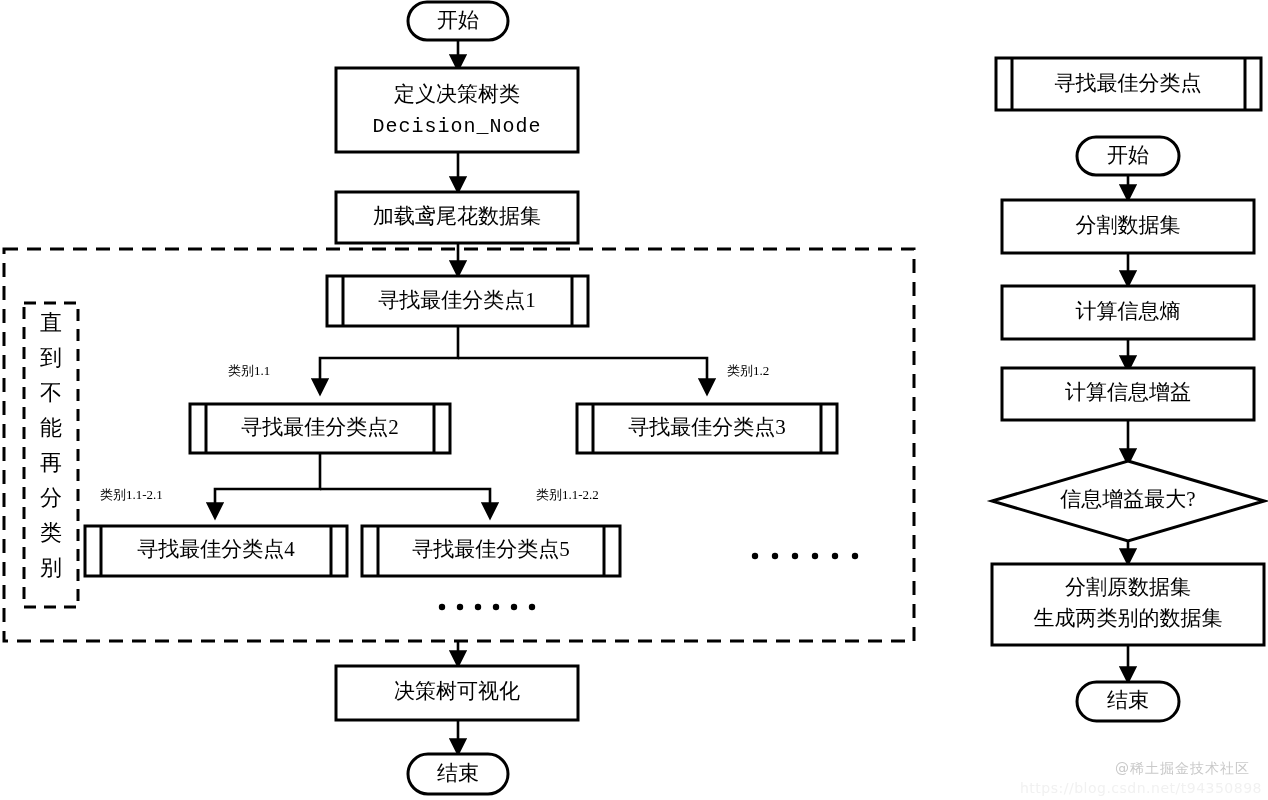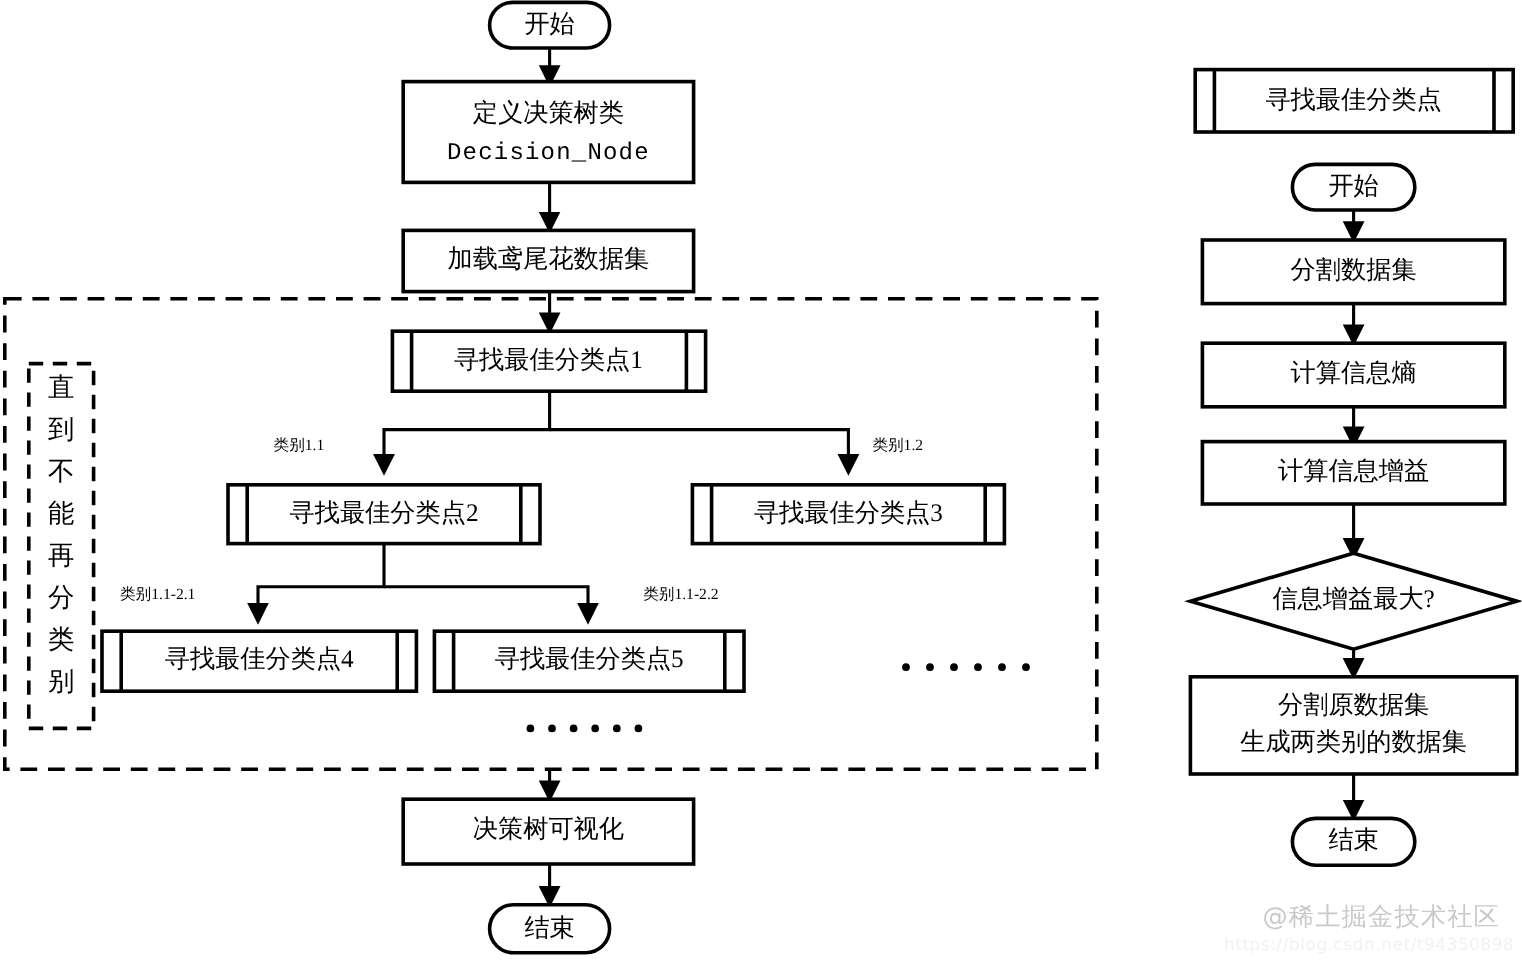"@稀土掘金技术社区" .wm-main { font-size: 21px -> 14px }
